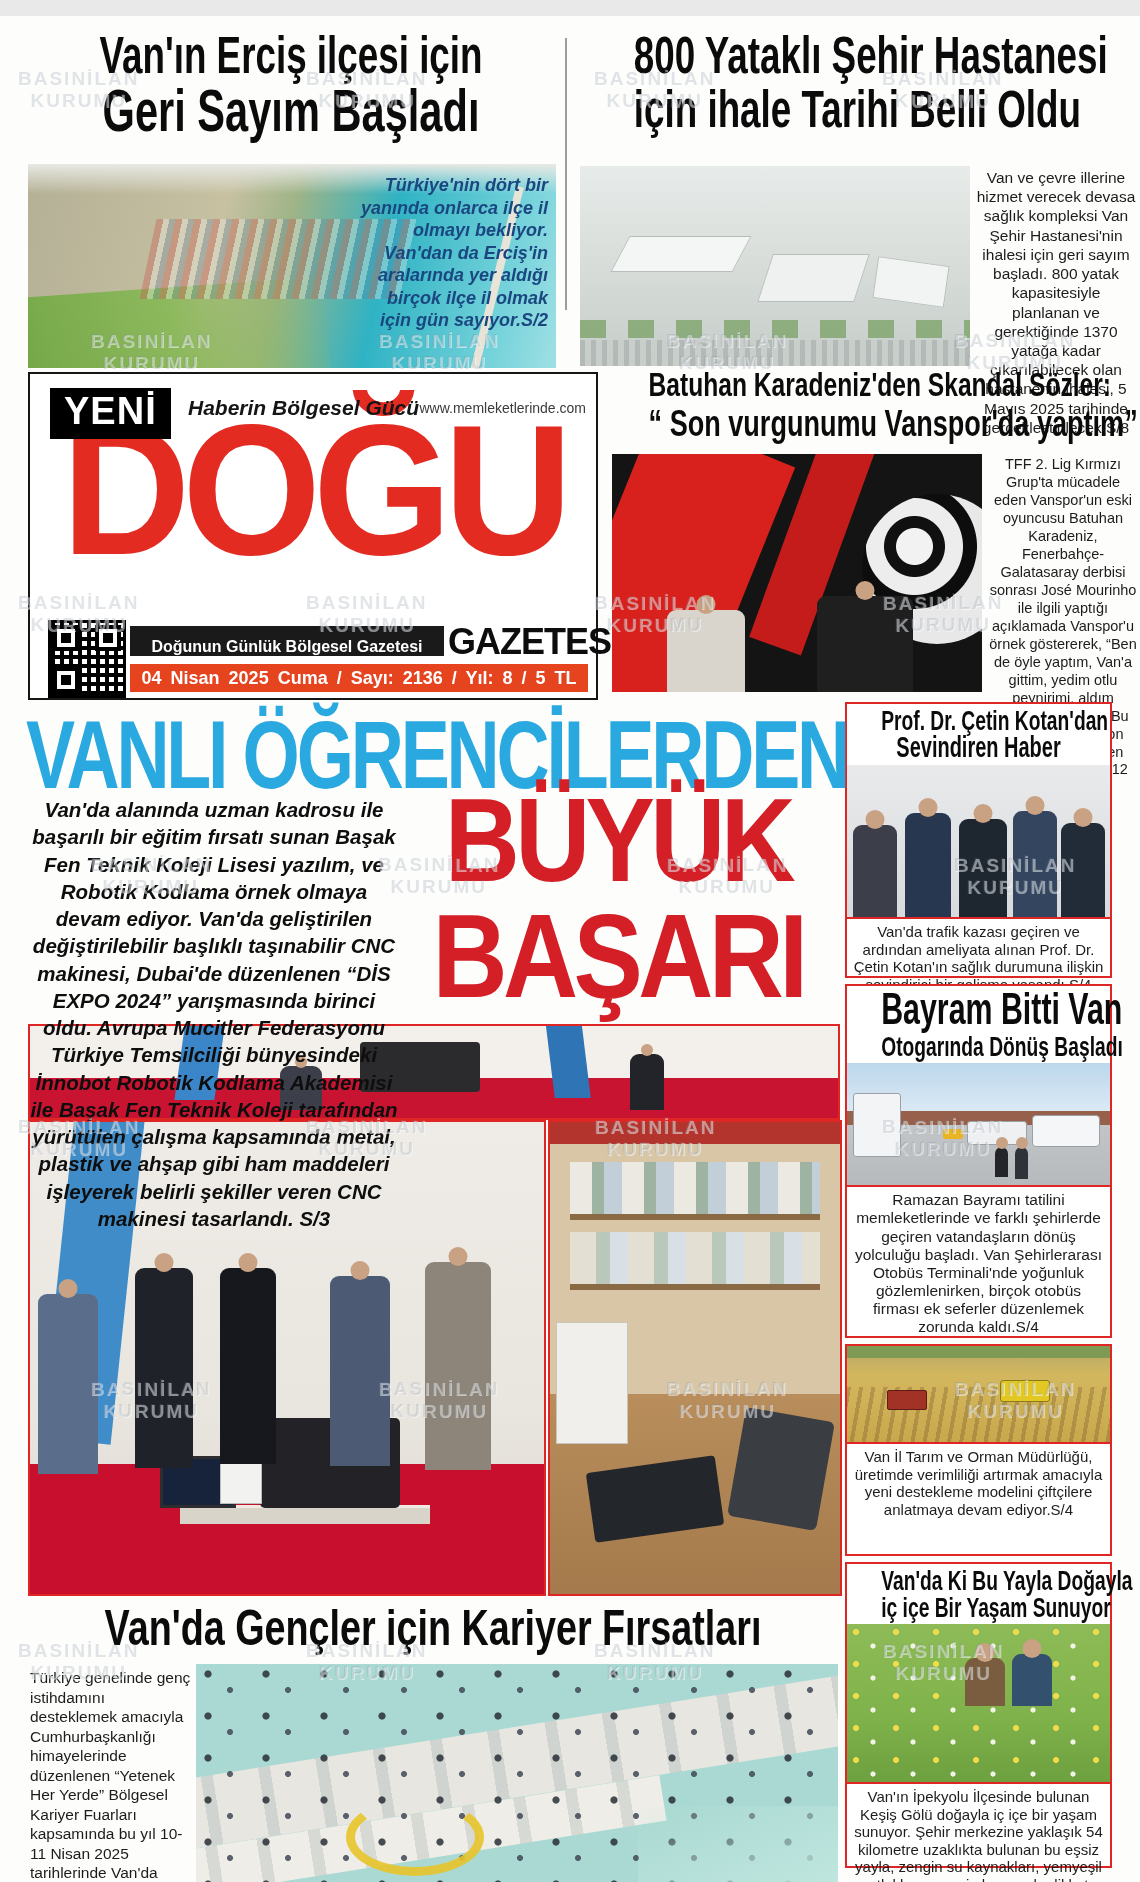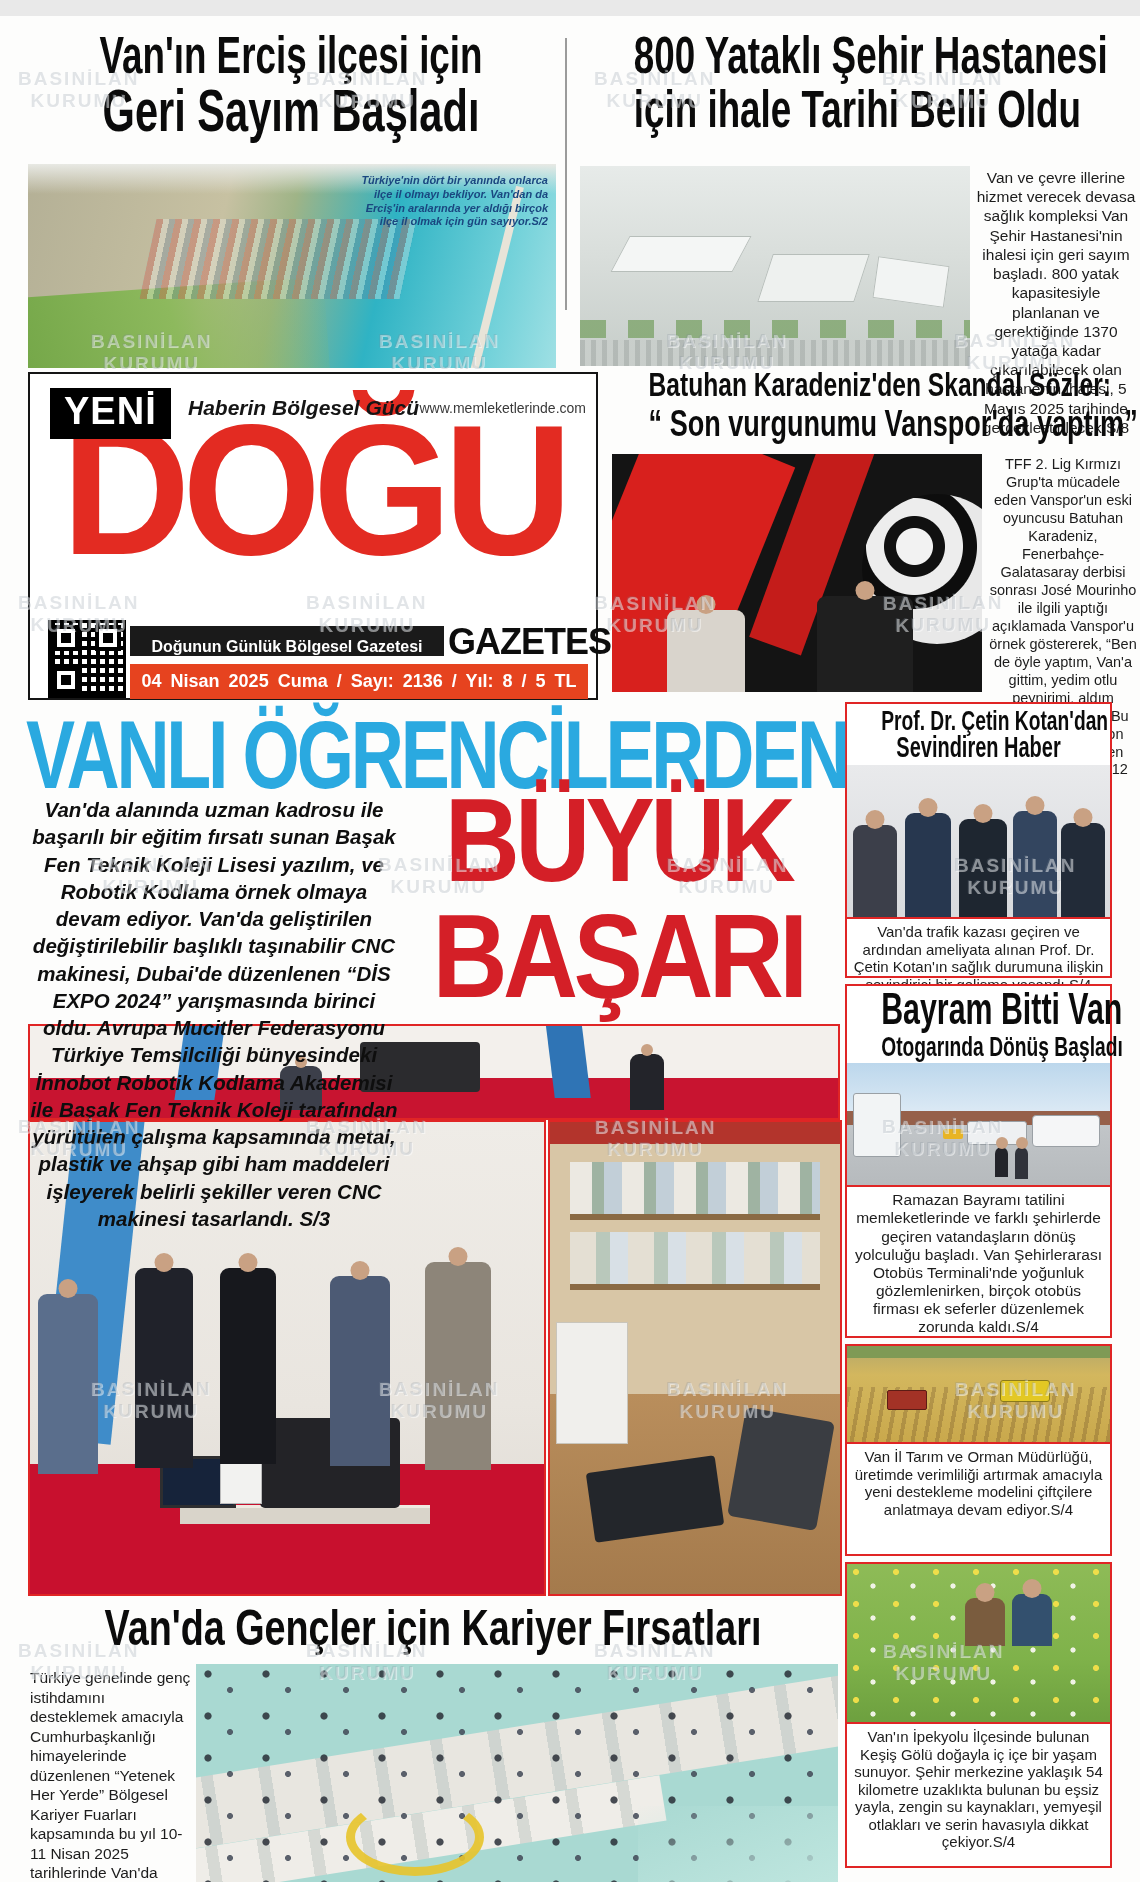"Türkiye'nin dört bir yanında onlarca" .cap-navy { font-size: 11px -> 18px }
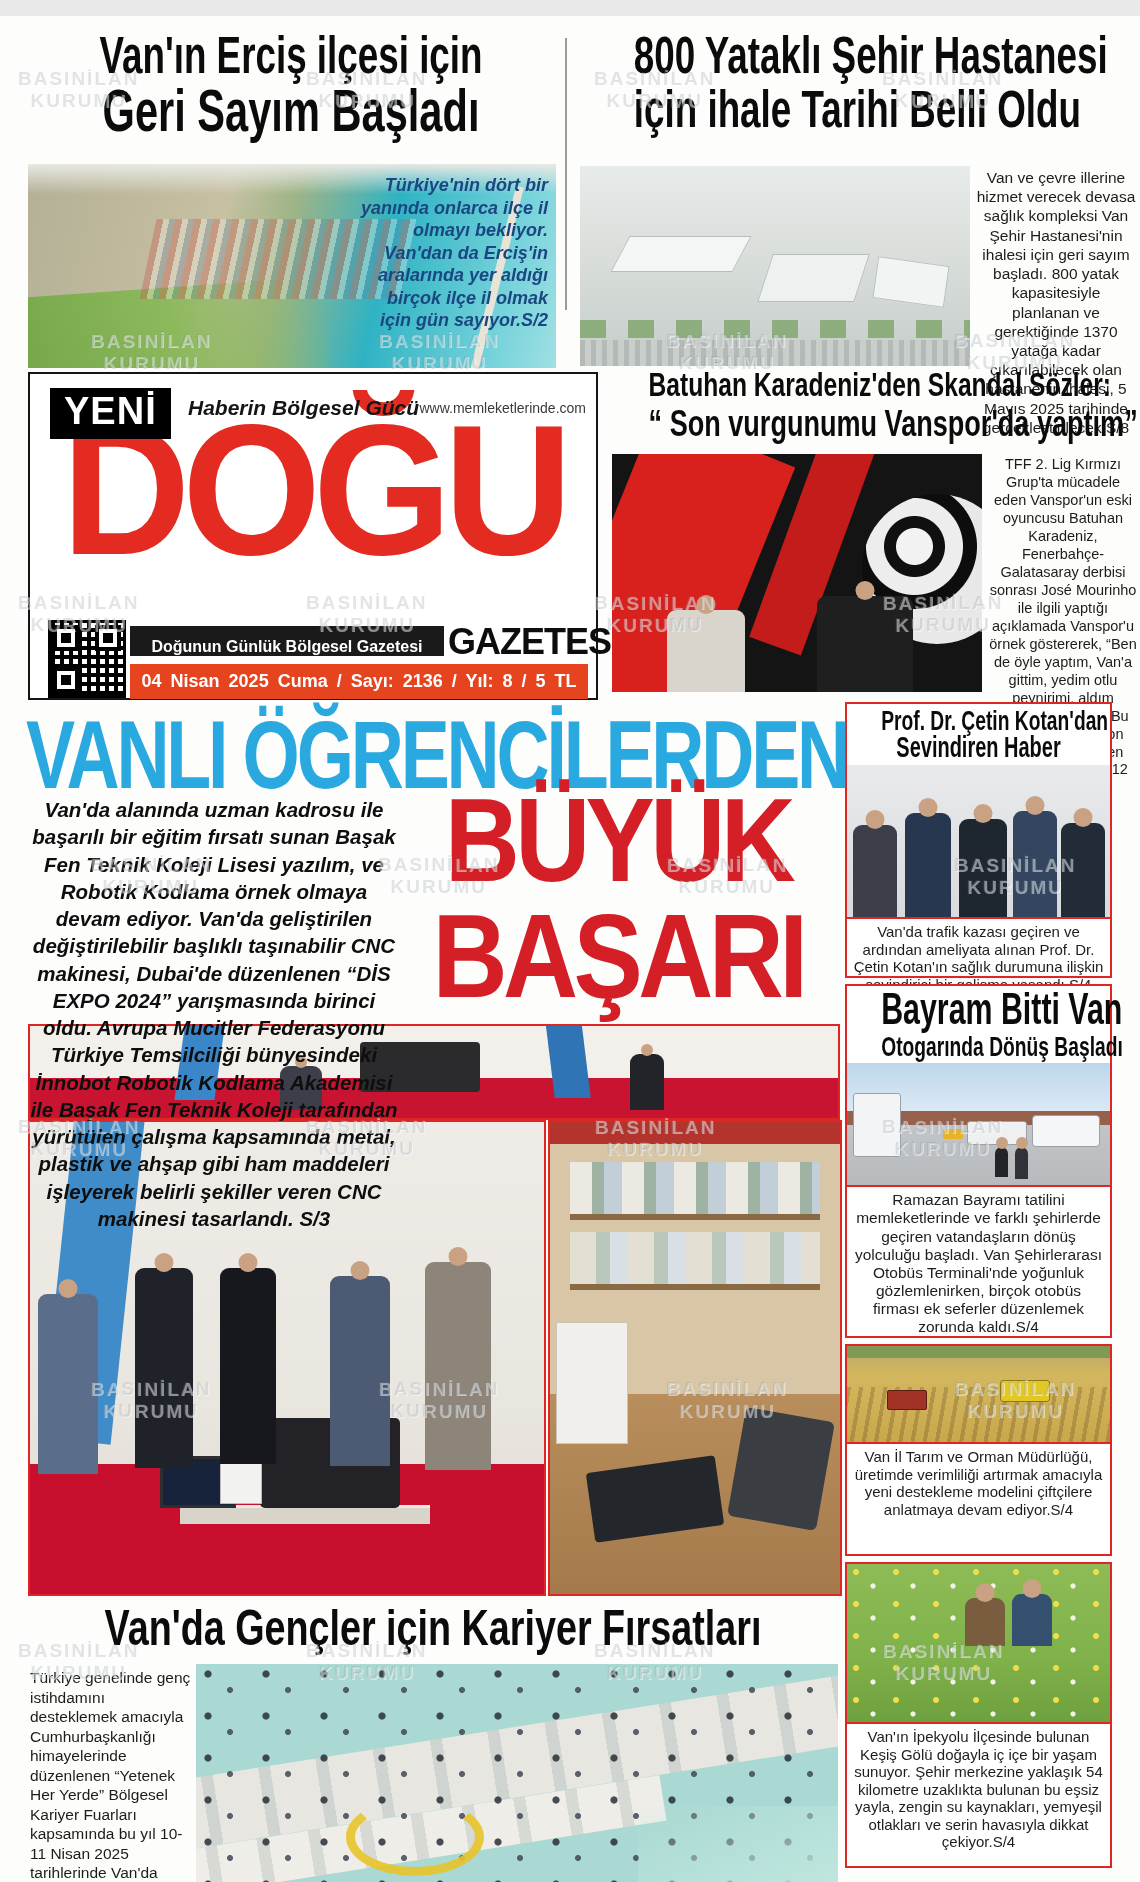"04 Nisan 2025 Cuma /" #date-bar { height: 35px -> 28px }
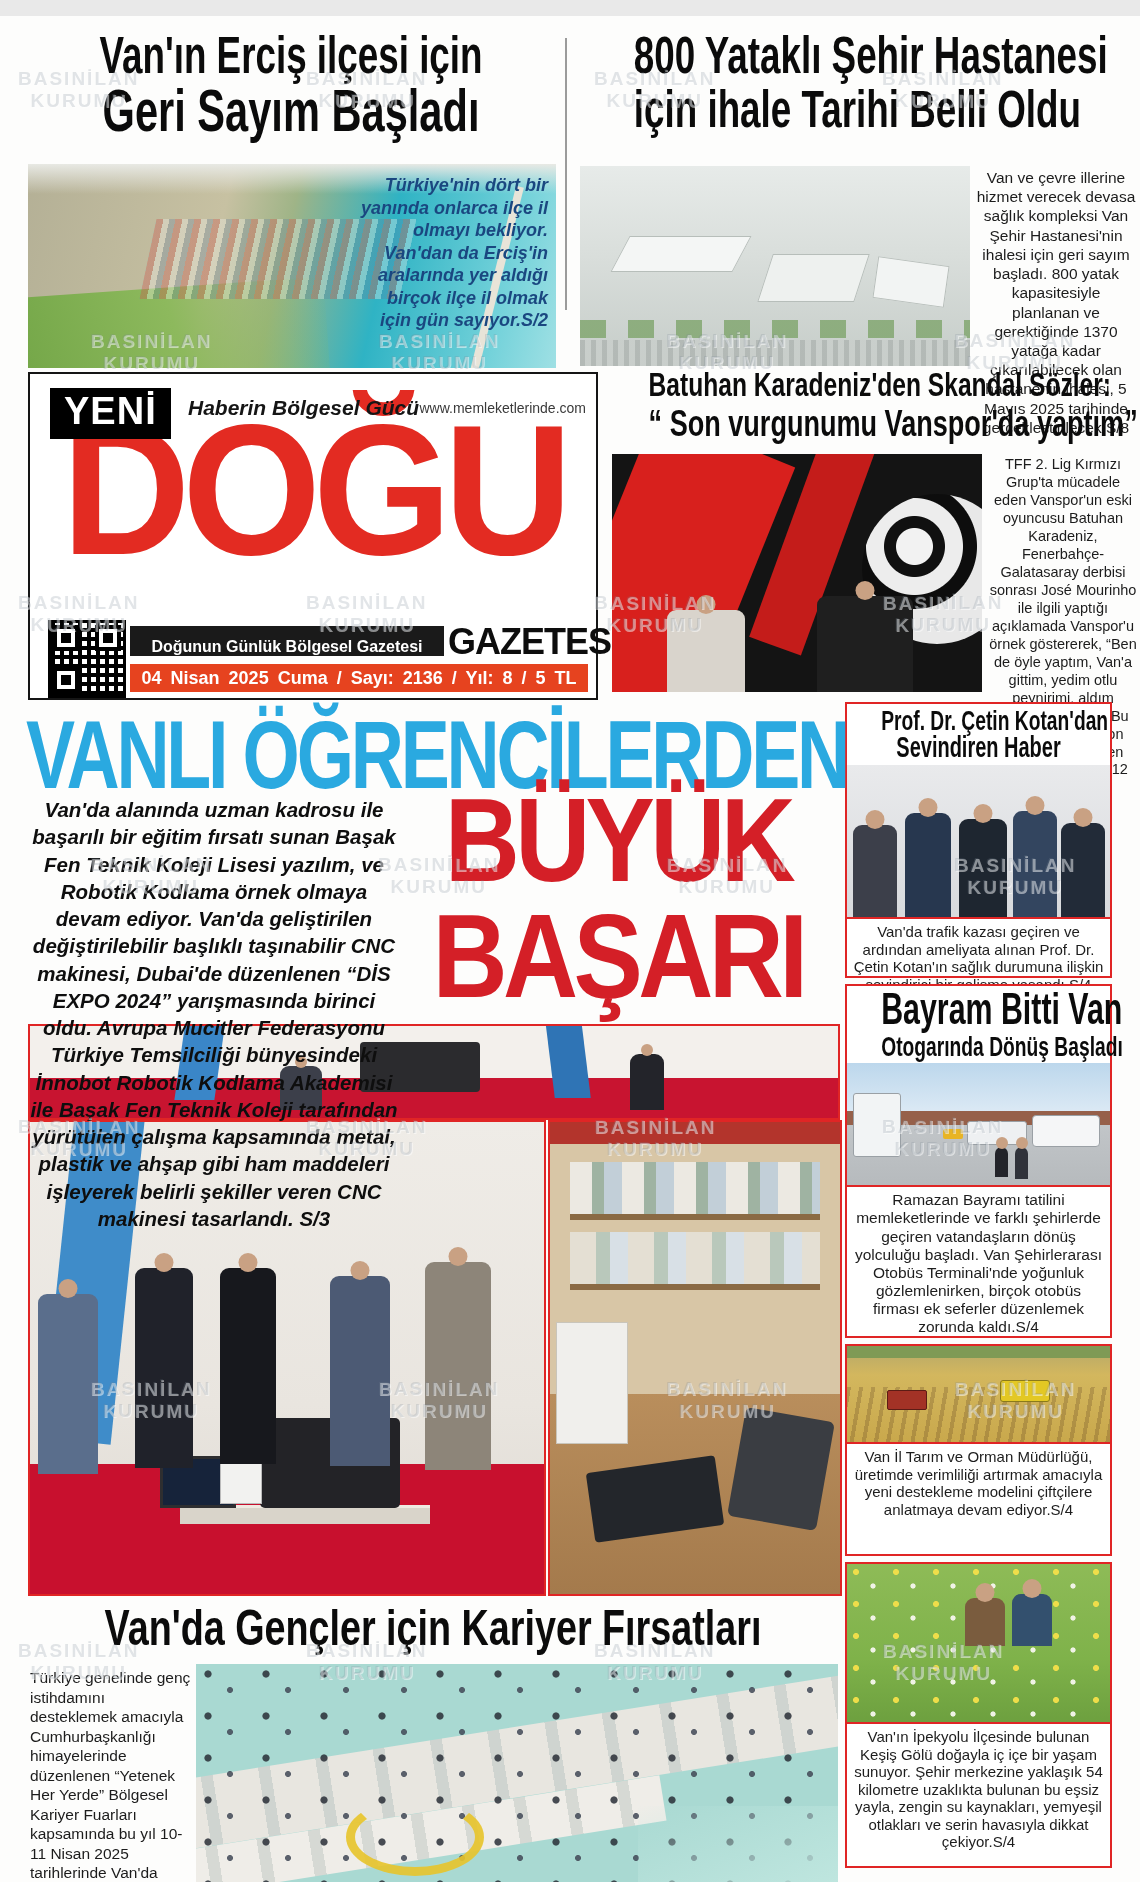"Van'da Ki Bu Yayla Doğayla" div.rchead { html: none -> <div> <div>Van'da Ki Bu Yayla Doğayla</div> <div>iç içe Bir Yaşam Sunuyor</div> </div> }
